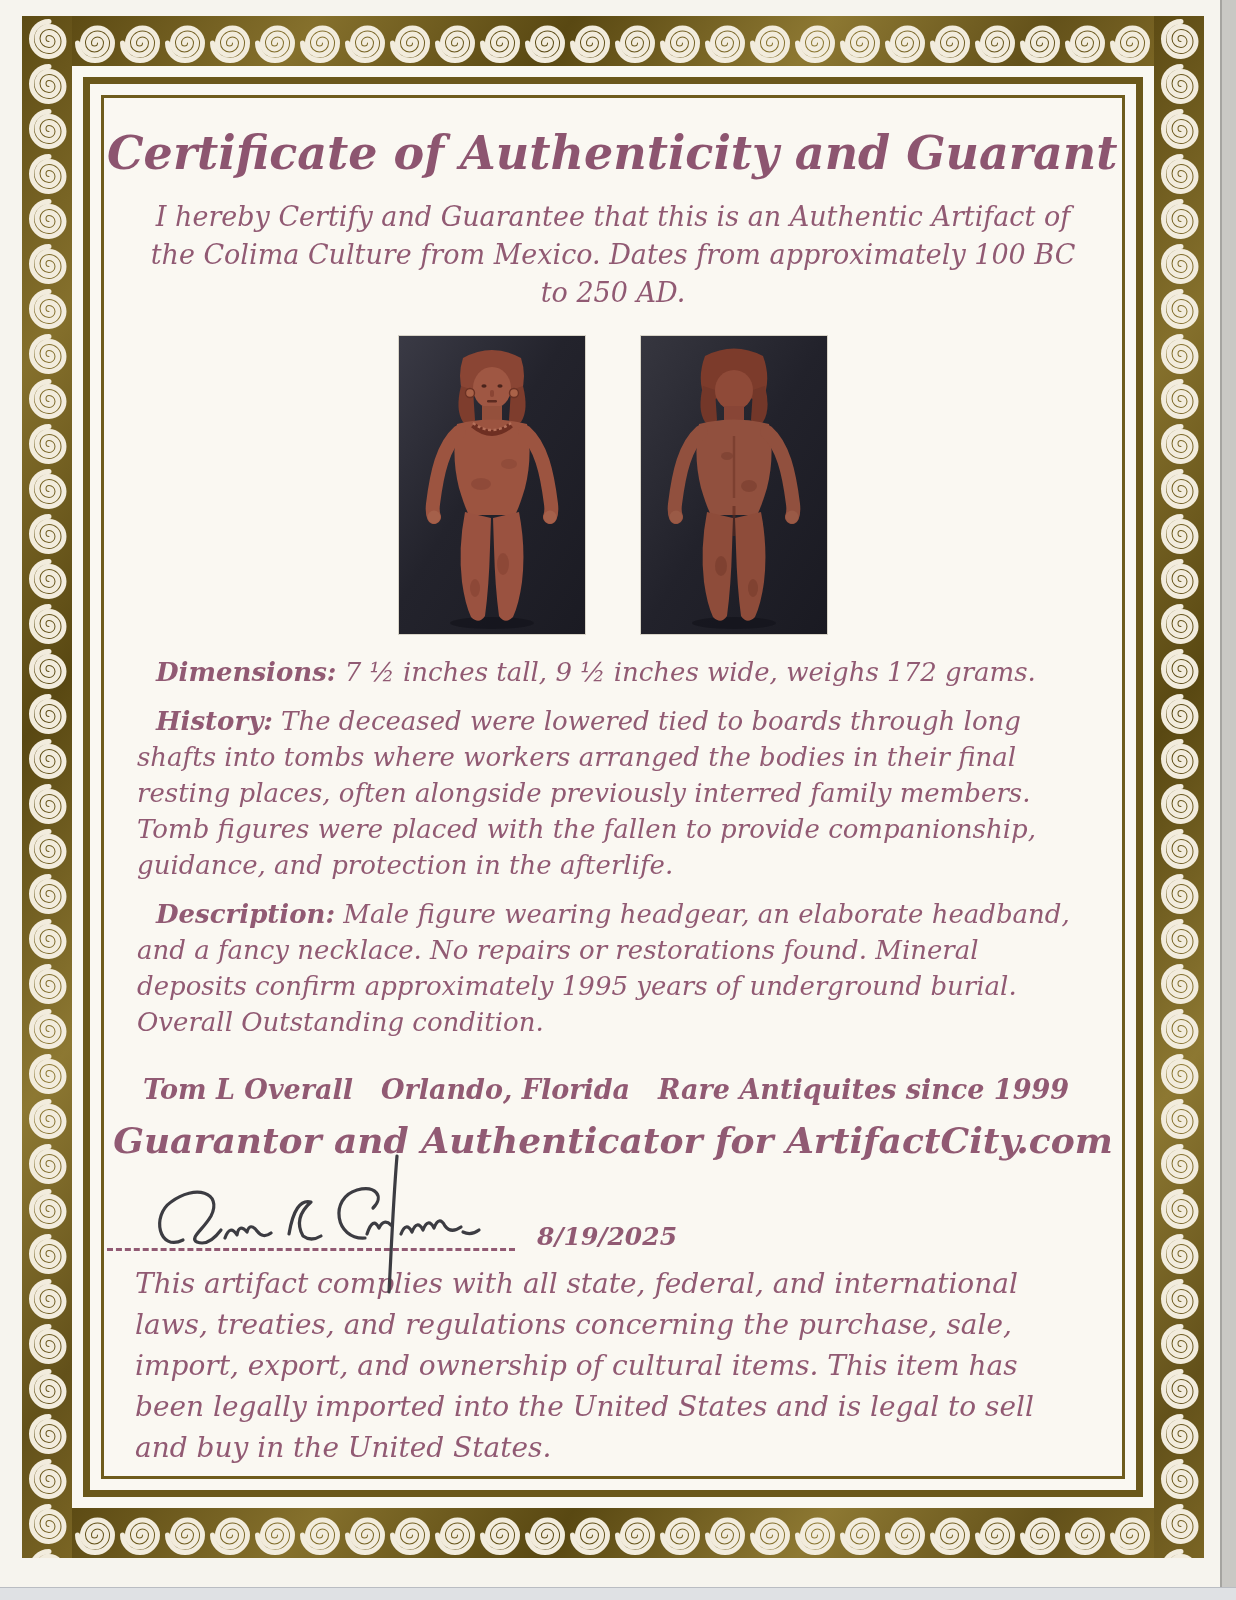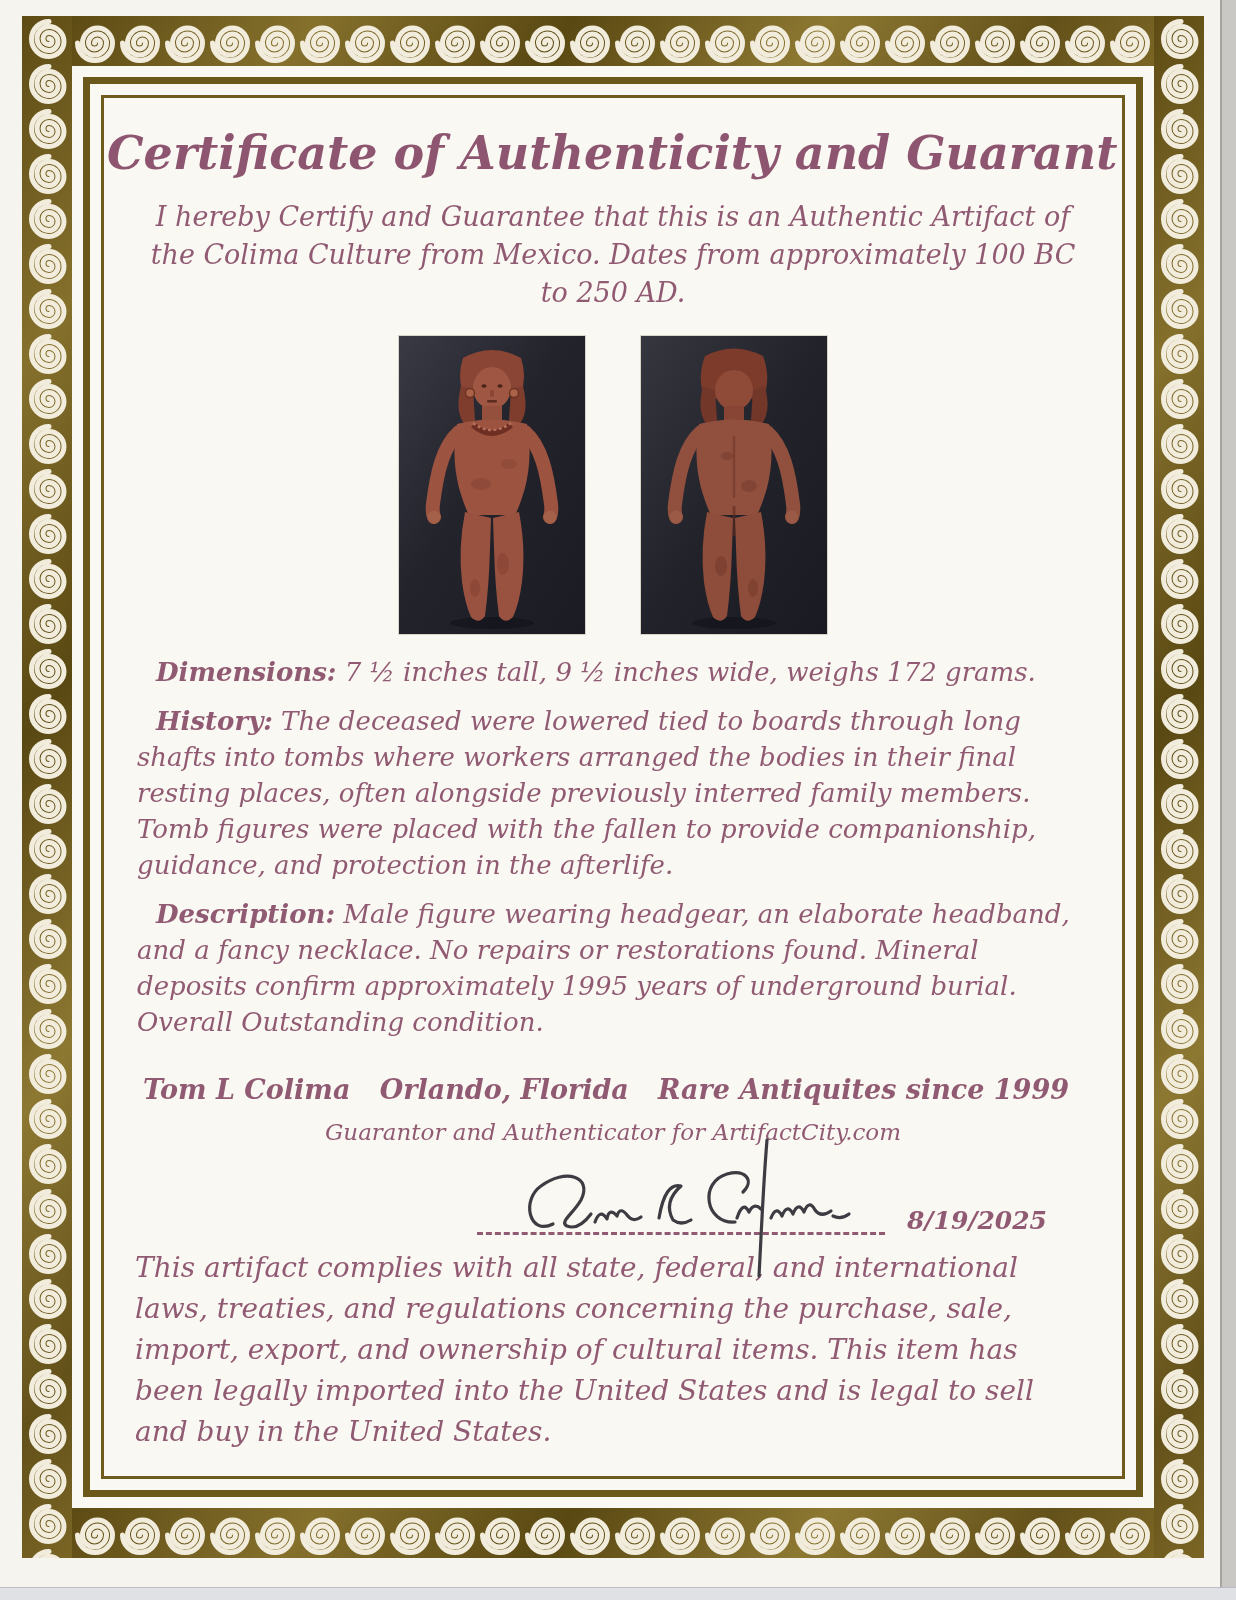"Tom L Colima" span { text: Colima -> Overall }
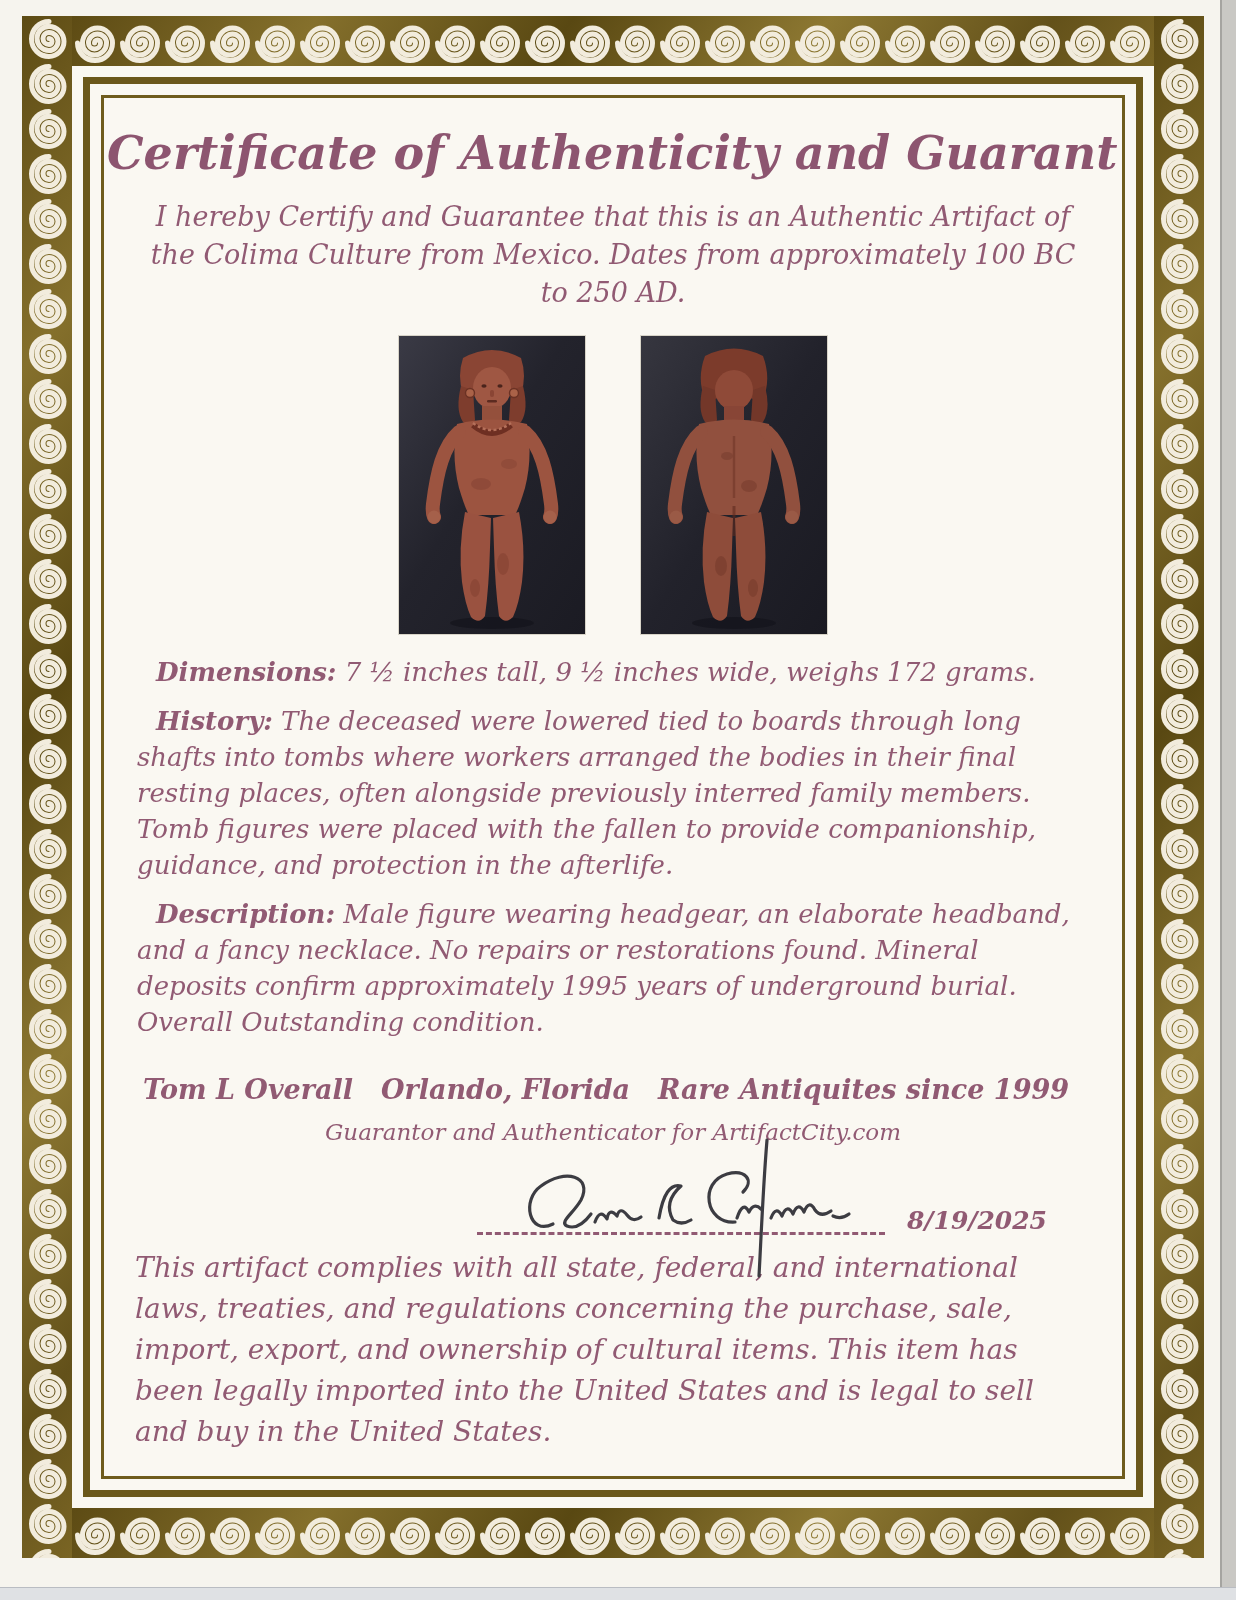"Guarantor and Authenticator for" .role-line { font-size: 23px -> 36px; font-weight: normal -> bold }
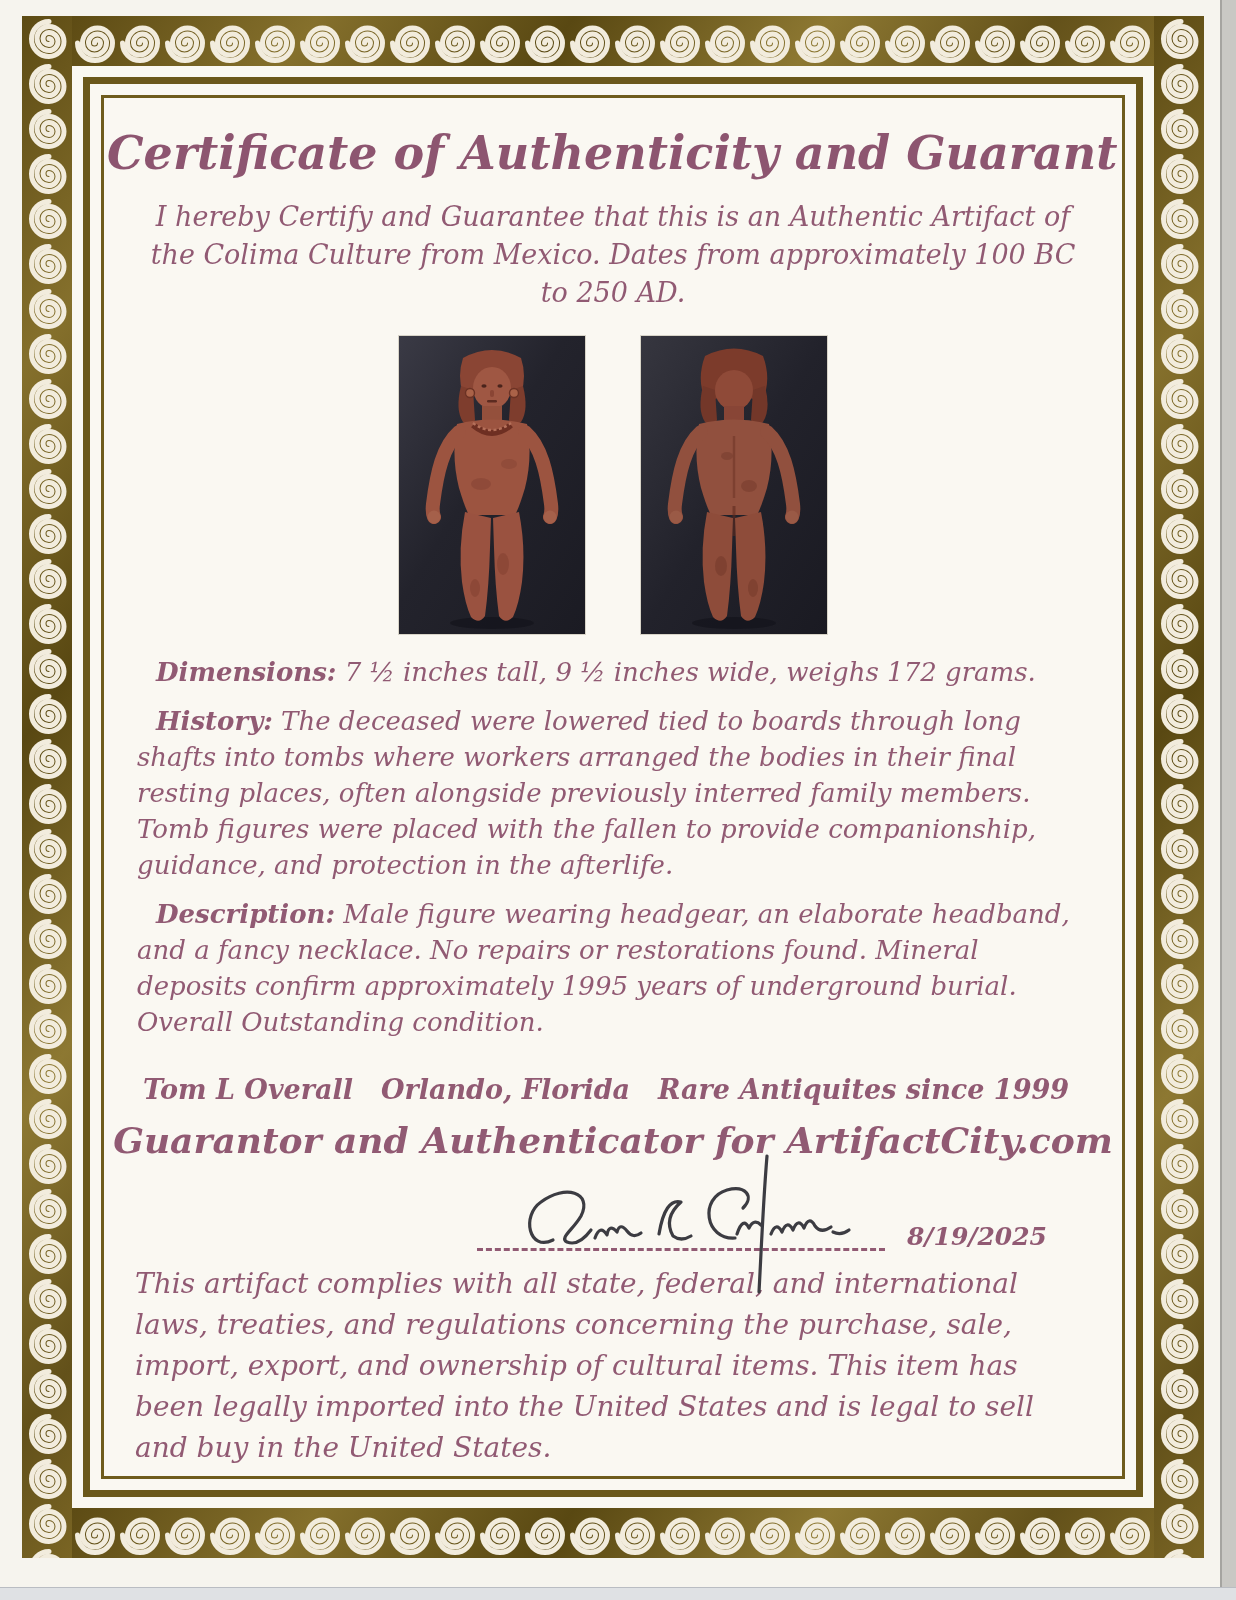"8/19/2025" .sig-row { justify-content: flex-end -> none; margin: 4px 72px 0 0 -> 4px 98px 0 0 }
